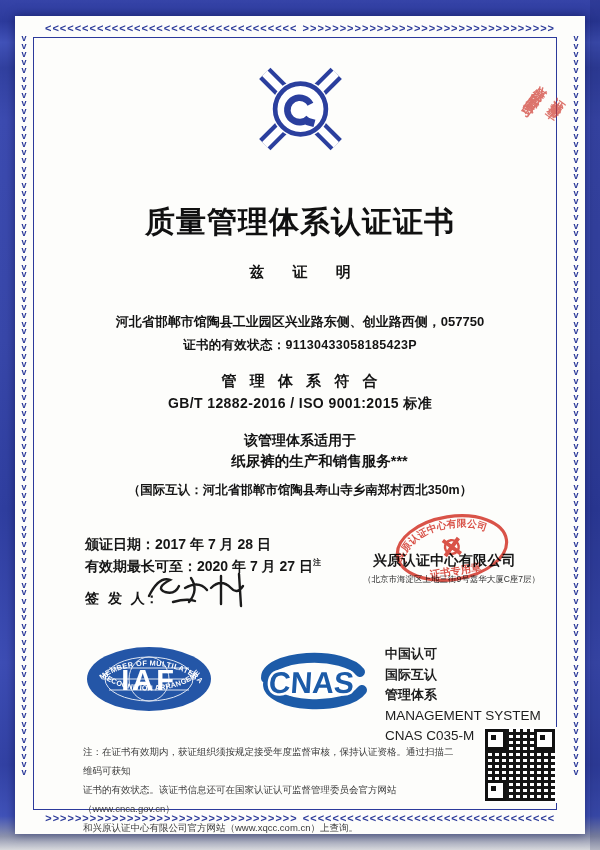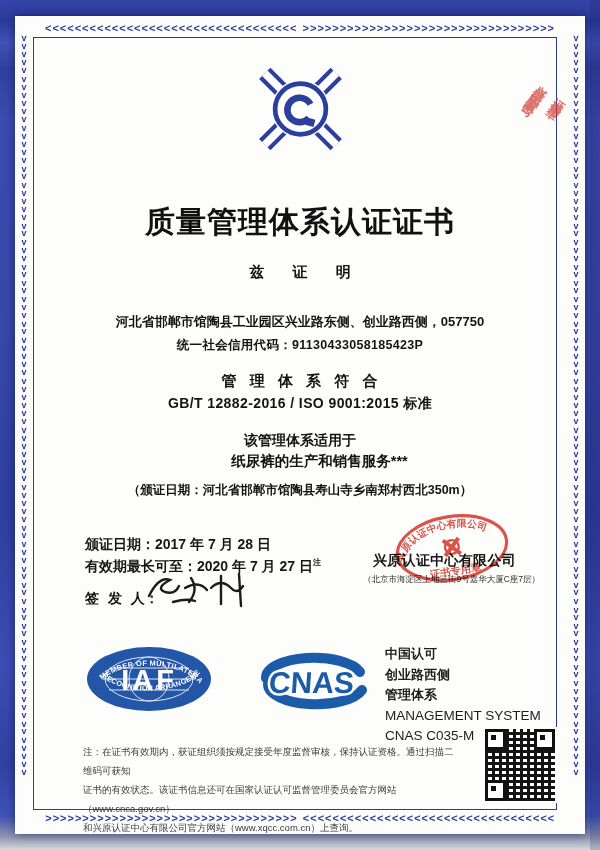"统一社会信用代码：91130433058185423P" div.abs { text: 统一社会信用代码 -> 证书的有效状态 }
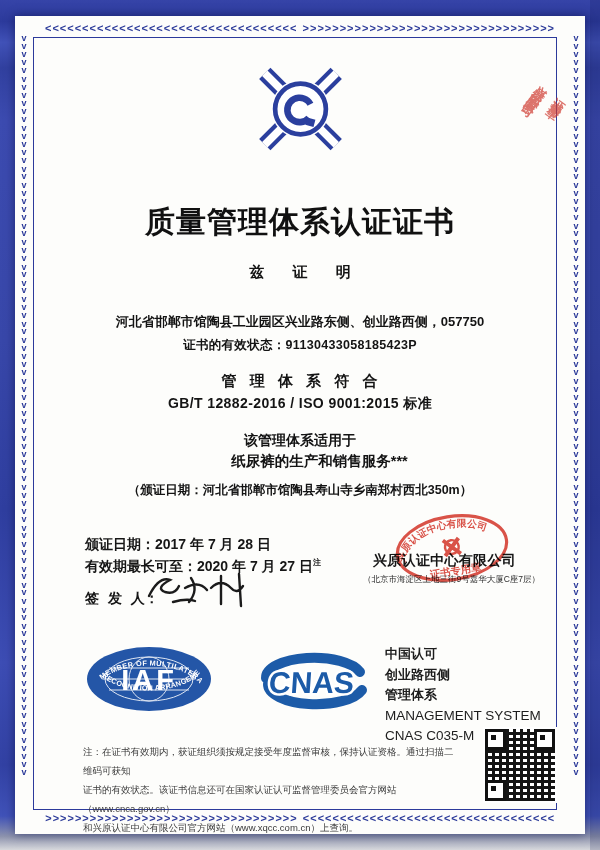"（颁证日期：河北省邯郸市馆陶县寿山寺乡南郑村西北350m）" div.abs { text: 颁证日期 -> 国际互认 }
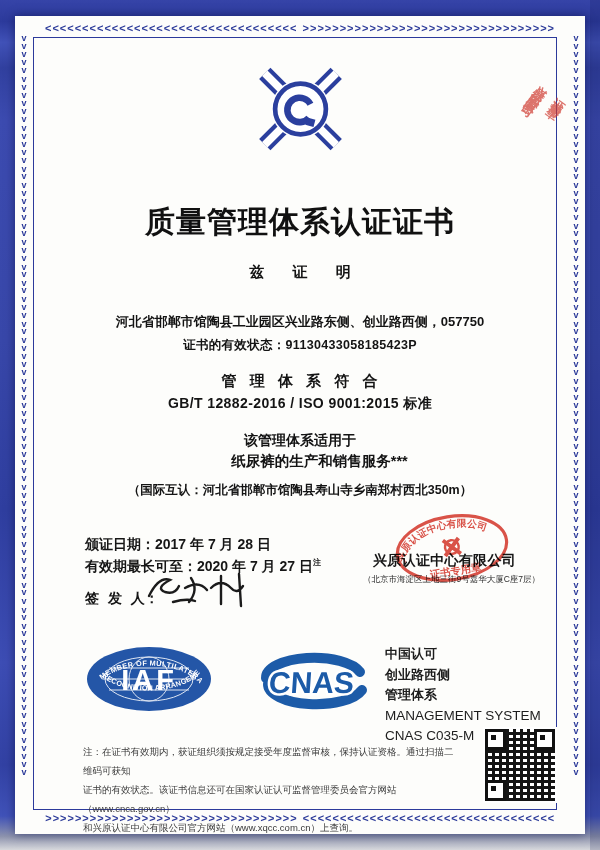"创业路西侧" div.cjk { text: 创业路西侧 -> 国际互认 }
